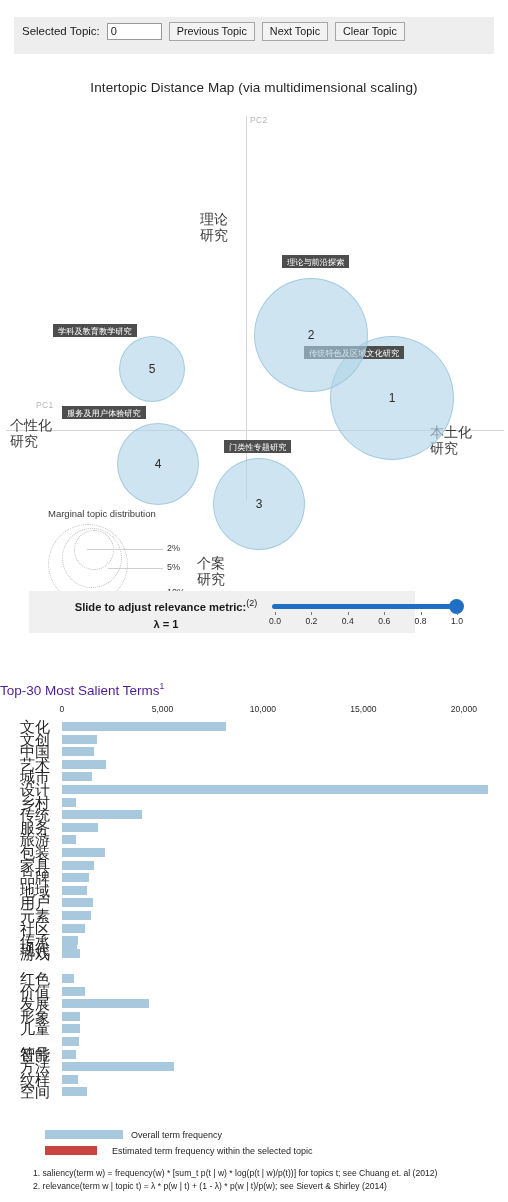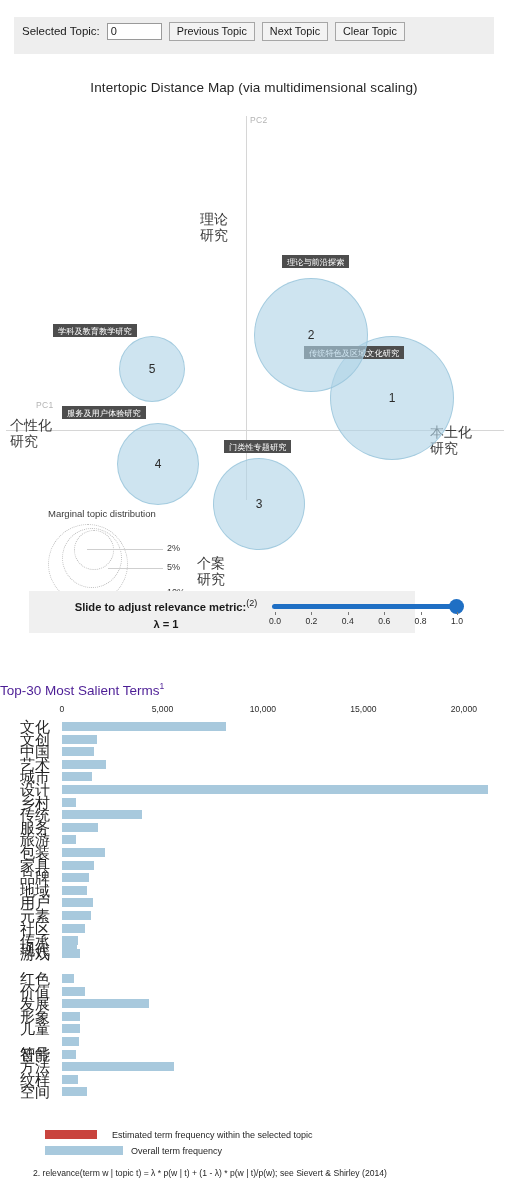"Estimated term frequency within the" div.lrow { order: before "Overall term frequency" -> after "Overall term frequency" }
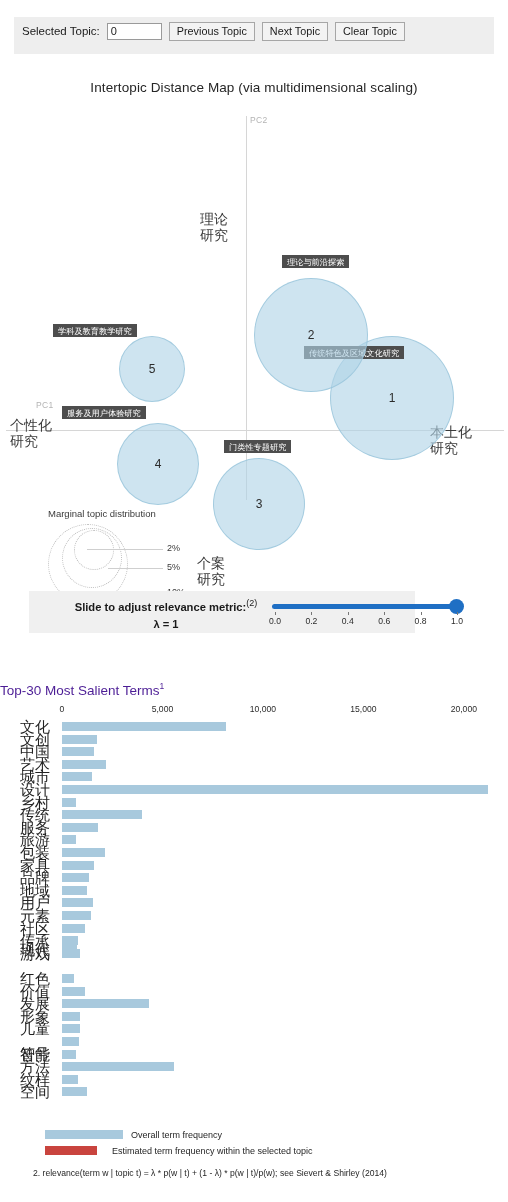"1. saliency(term w) = frequency(w)" div.note { html: none -> <div>1. saliency(term w) = frequency(w) * [sum_t p(t | w) * log(p(t | w)/p(t))] for topics t; see Chuang et. al (2012)</div> }
